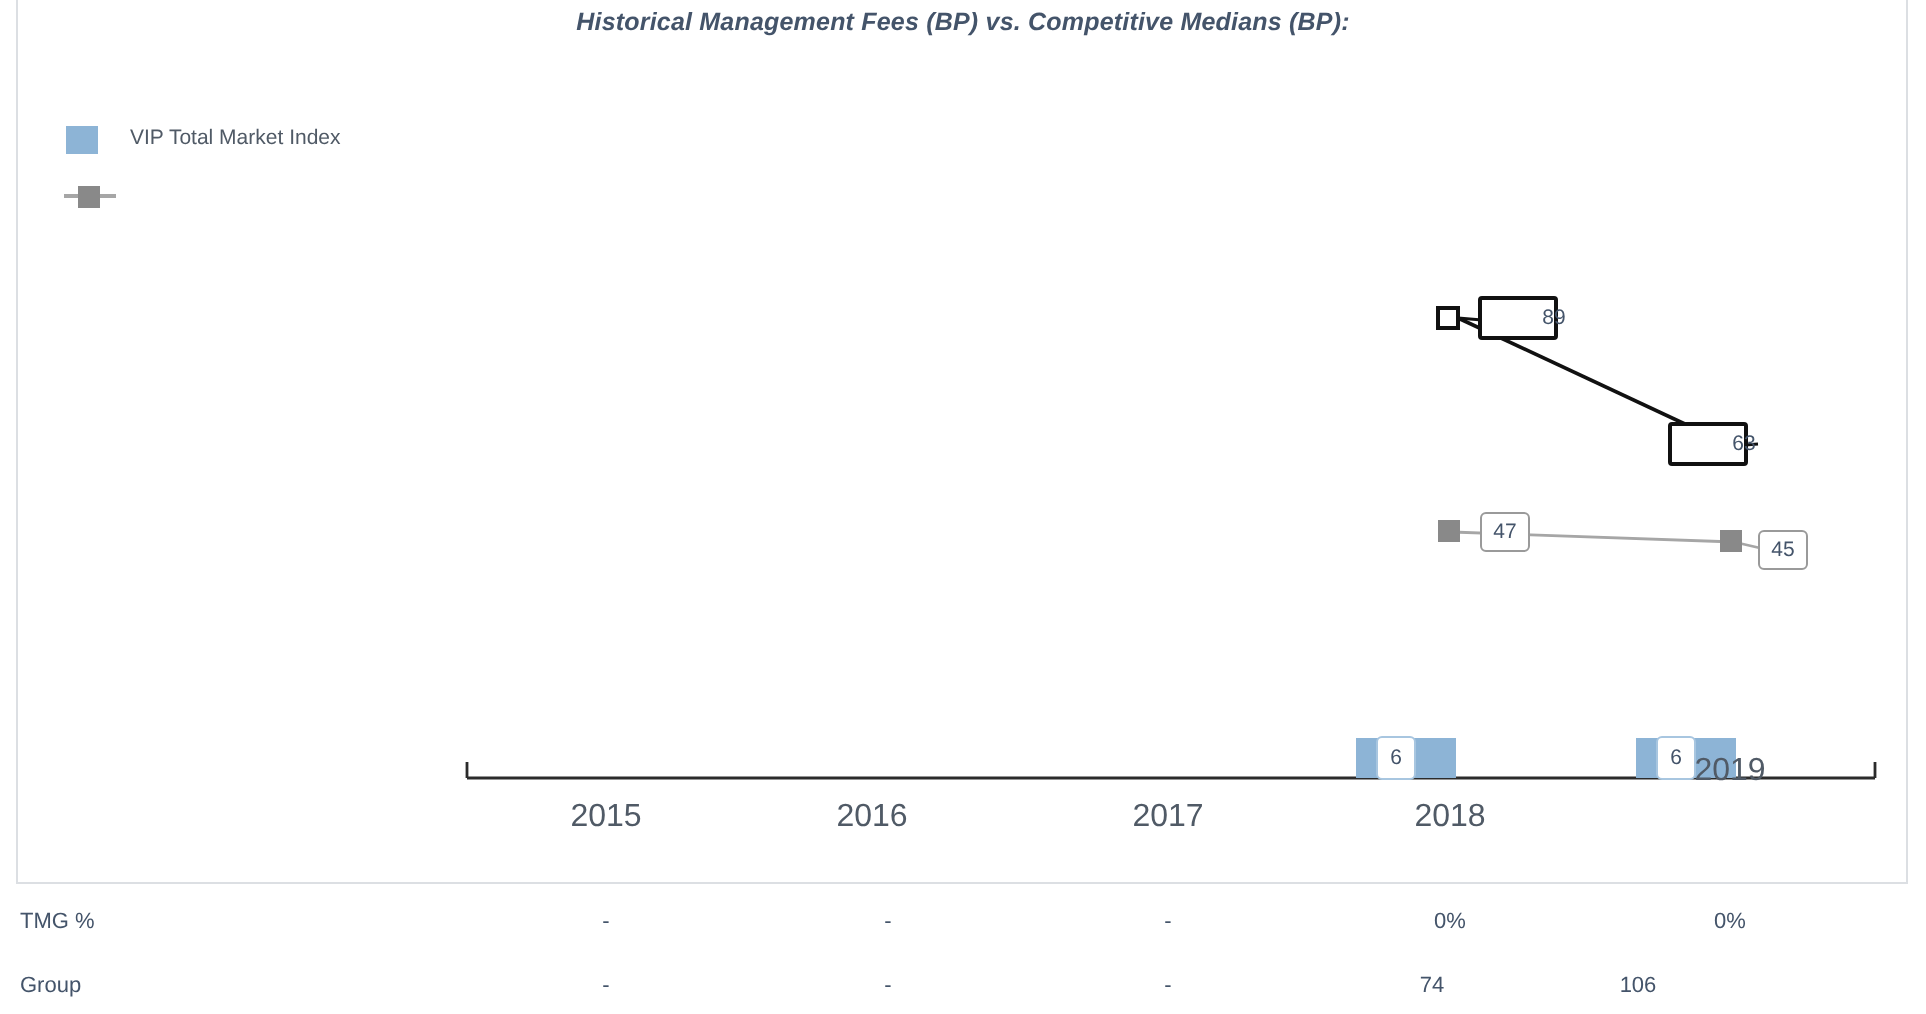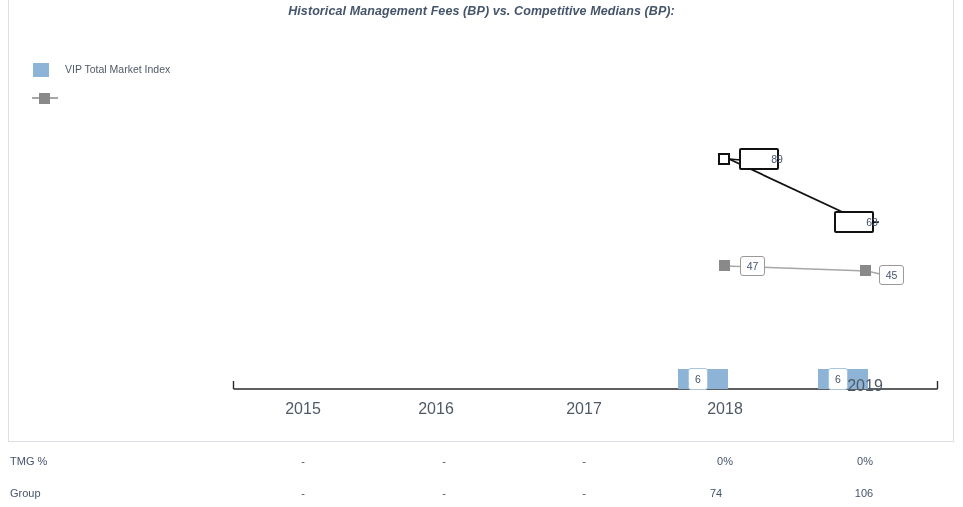"106" span.tcell { left: 824px -> 779px }
